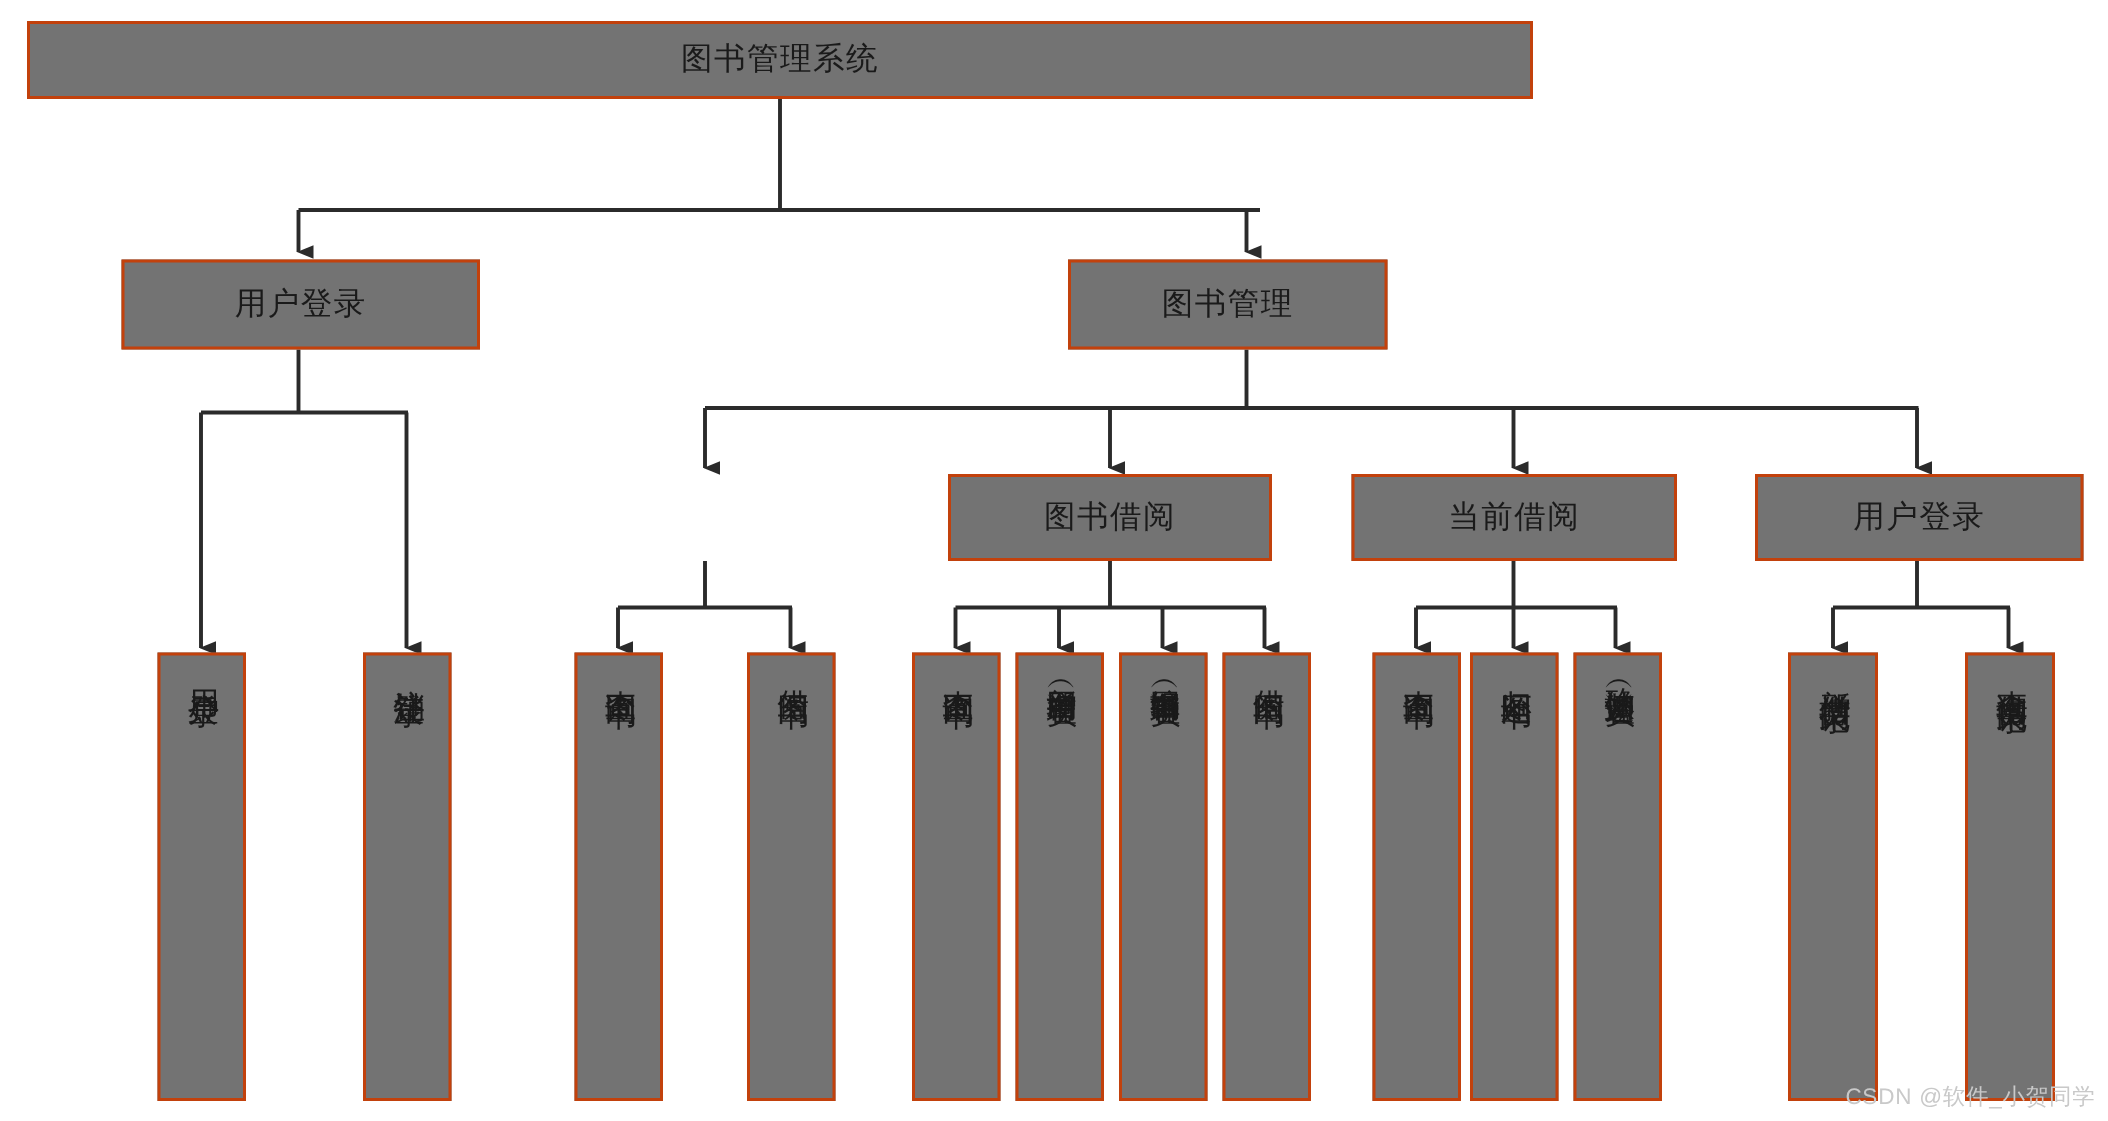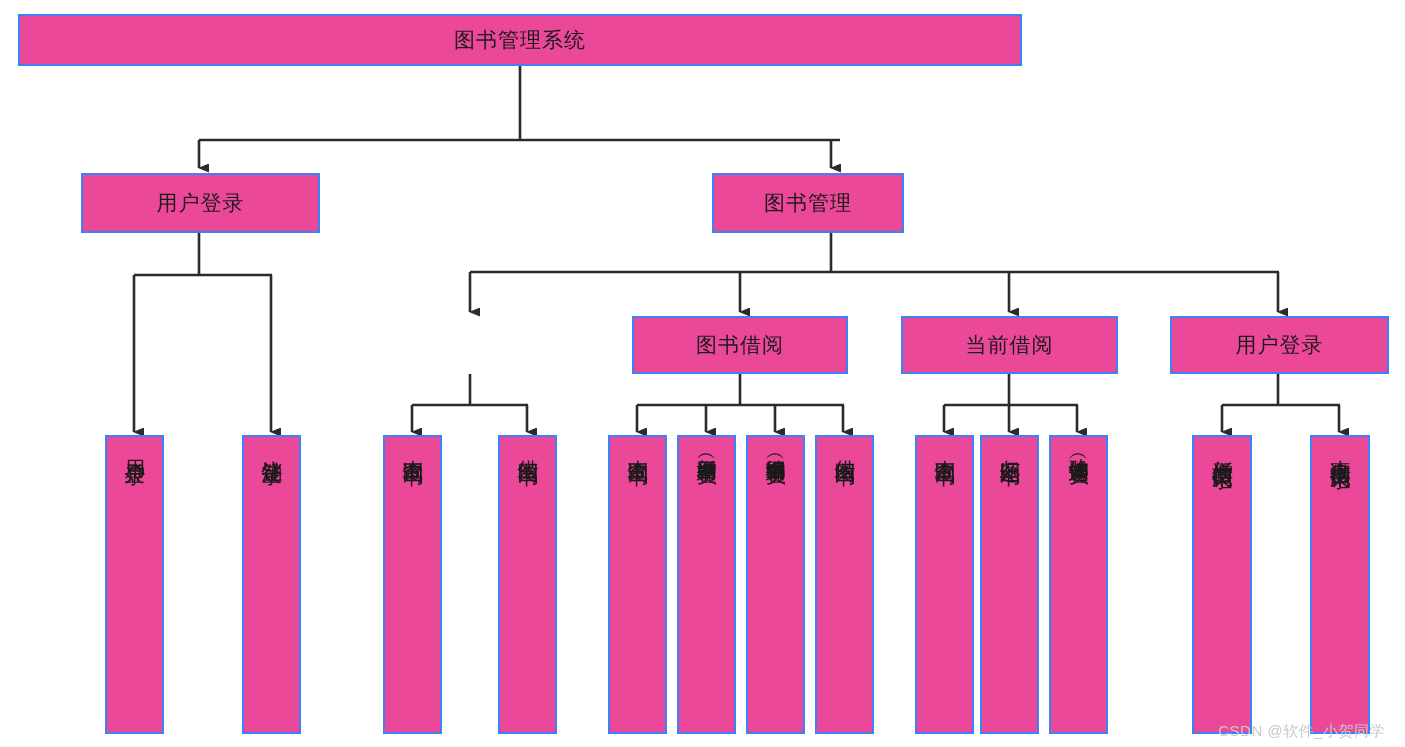"图书管理系统" .node-box { background: #ec4899 -> #737373; border: 2px solid #3b82f6 -> 2px solid #c2410c }
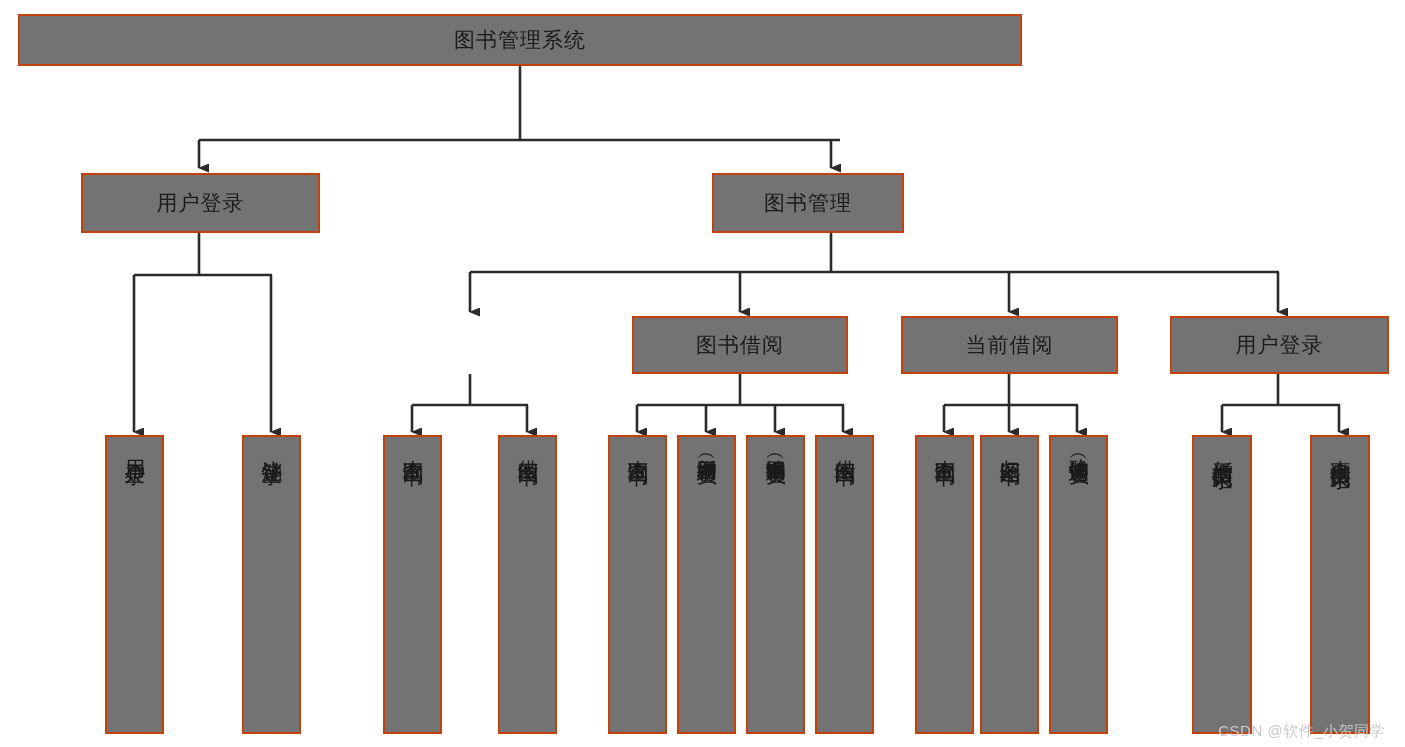"图书管理" div.node-box { width: 192px -> 213px }
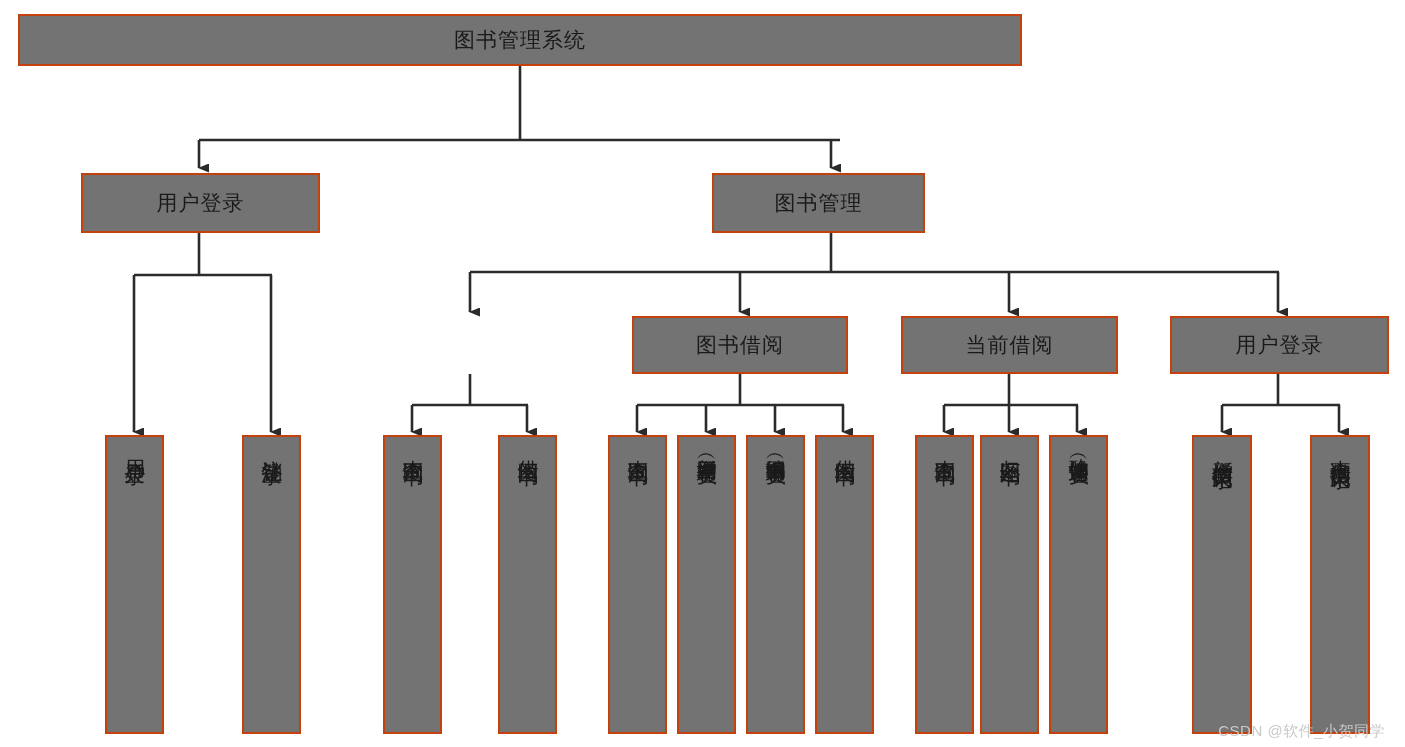"CSDN @软件_小贺同学" .watermark { right: 20px -> 8px }
